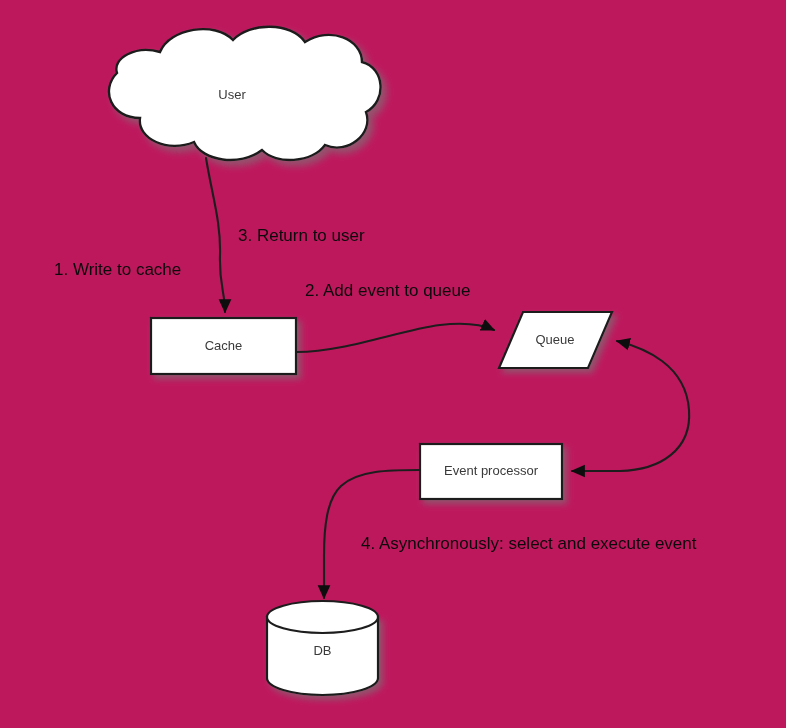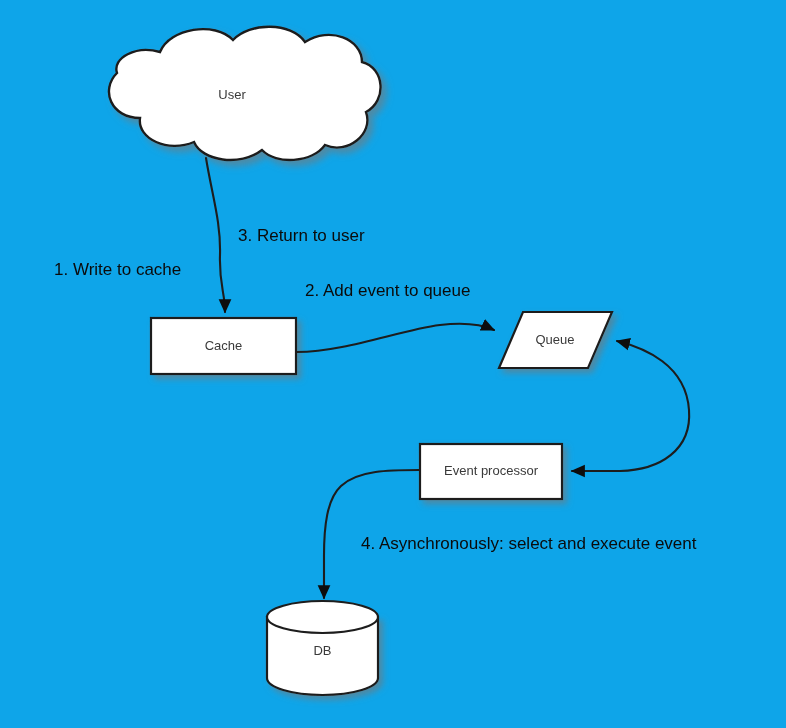"User" #diagram-canvas { background: #0ea5e9 -> #be185d }
